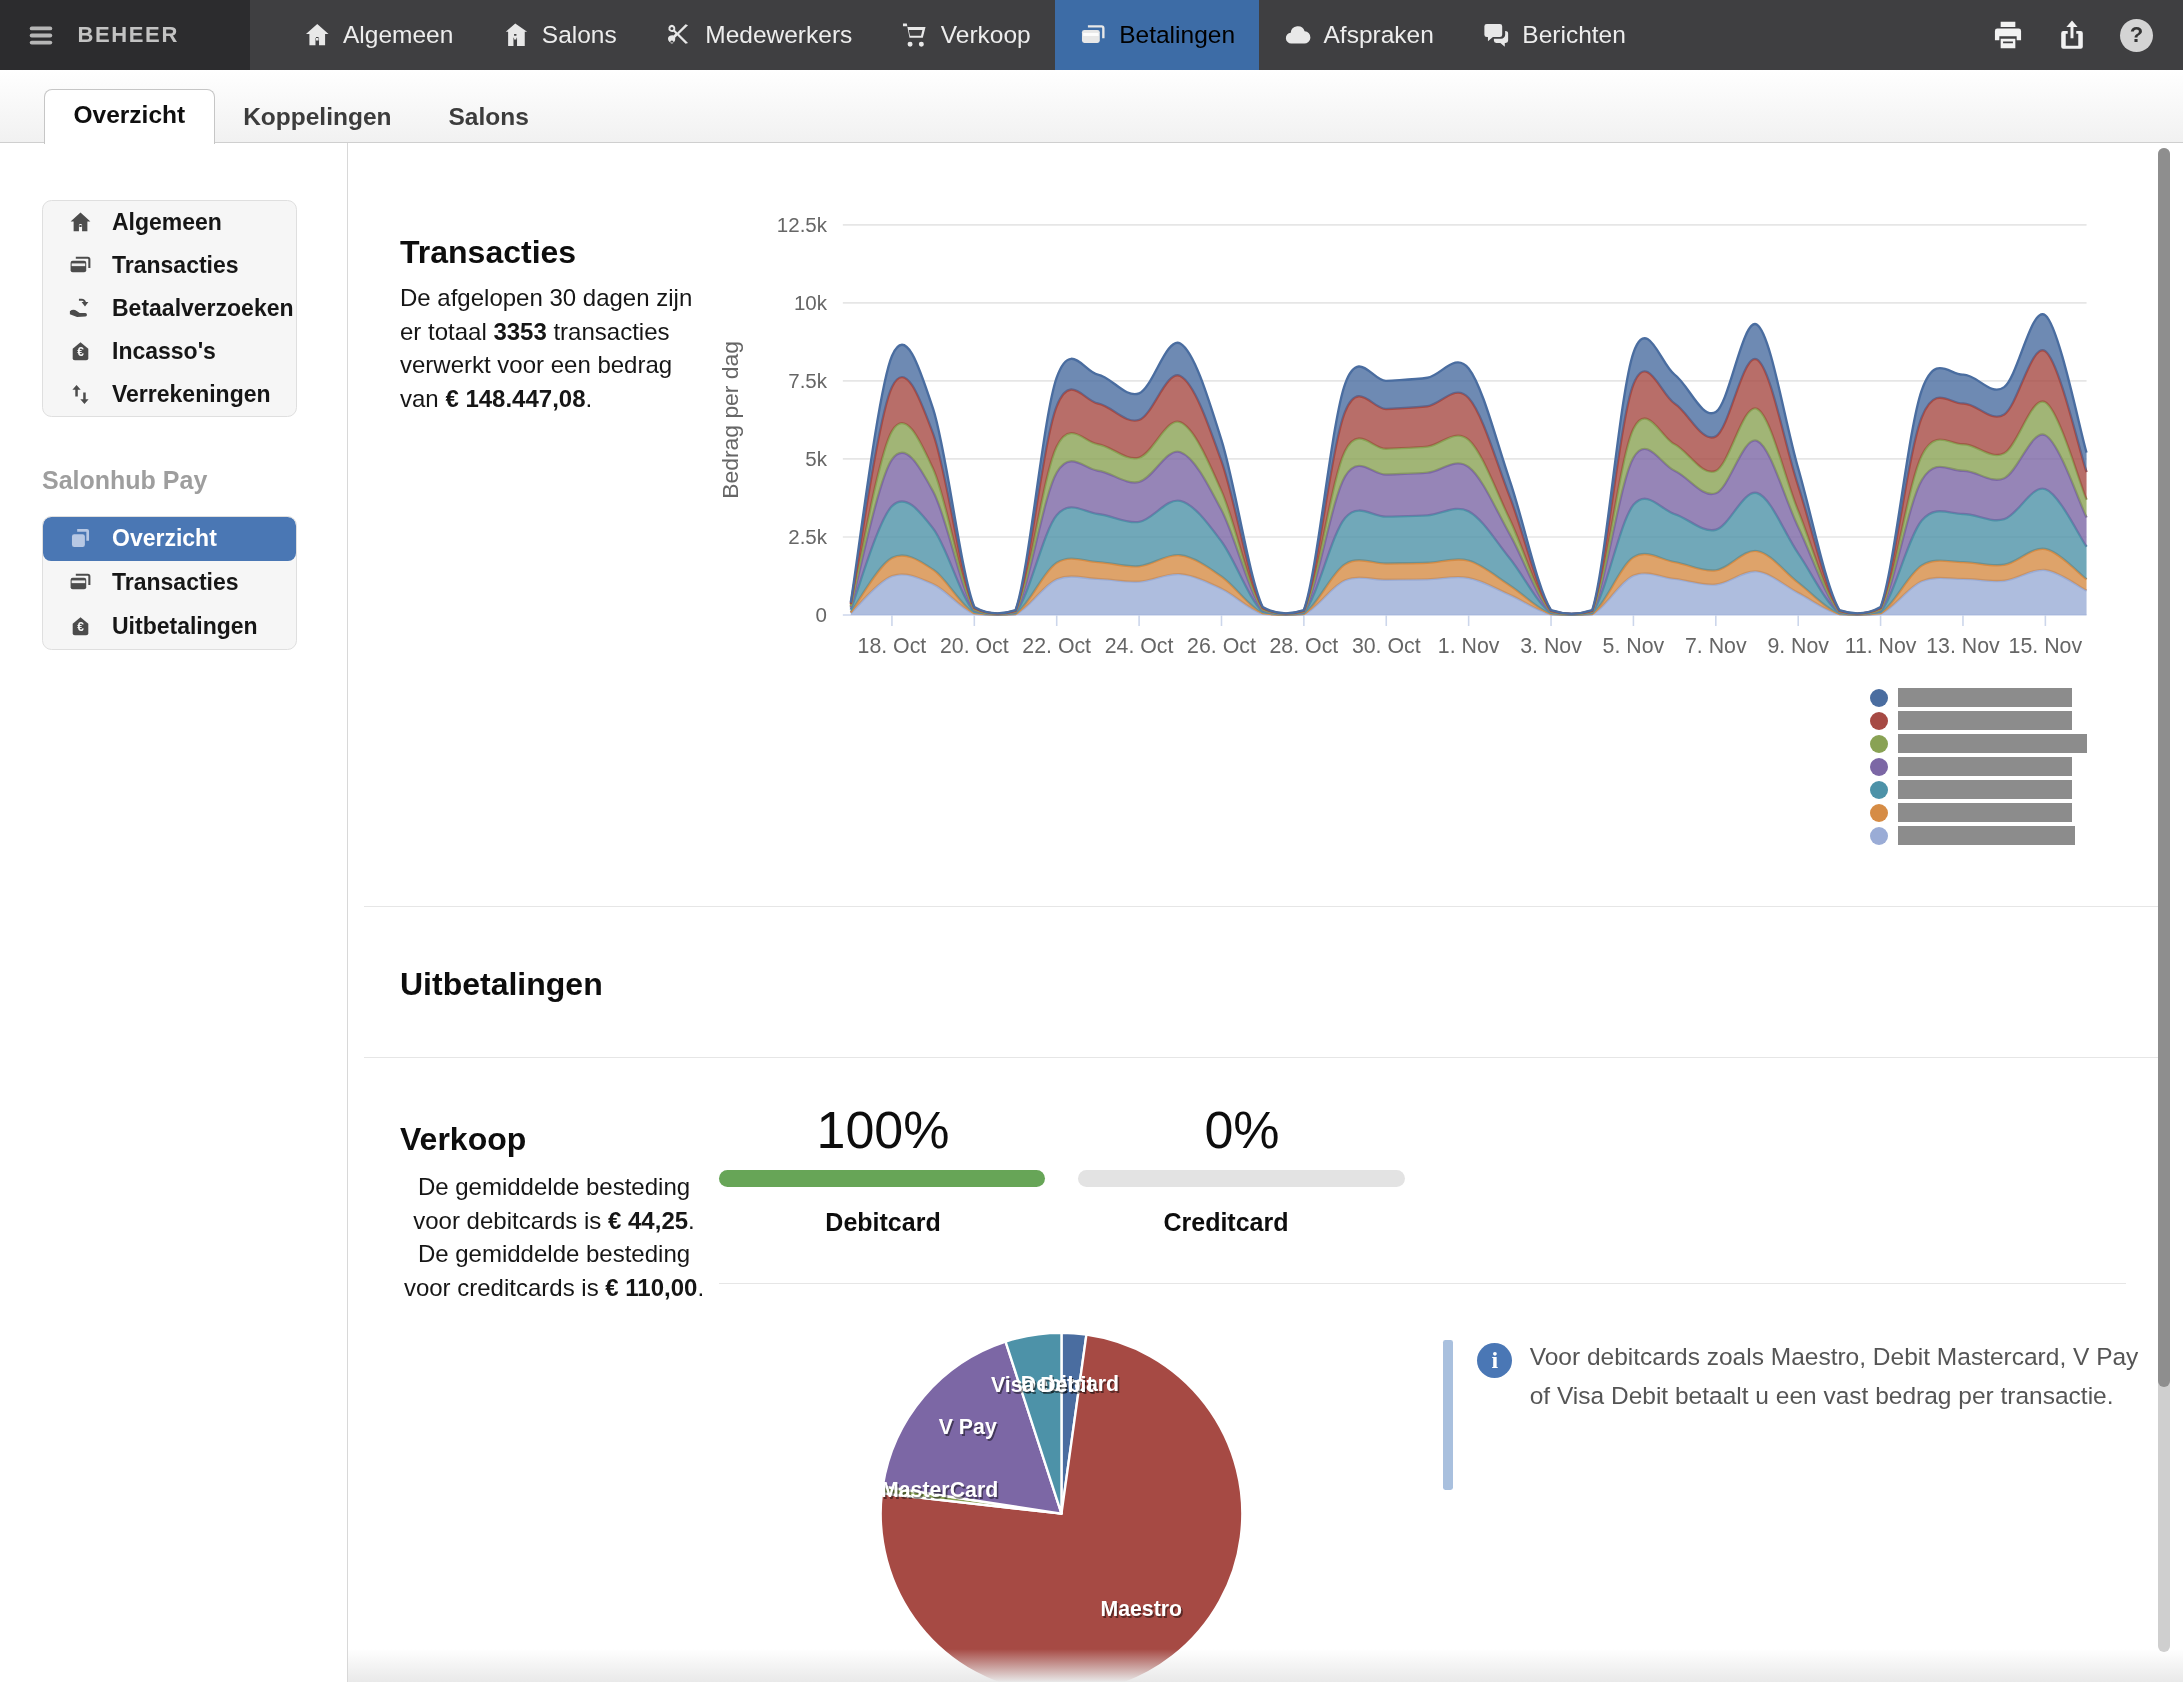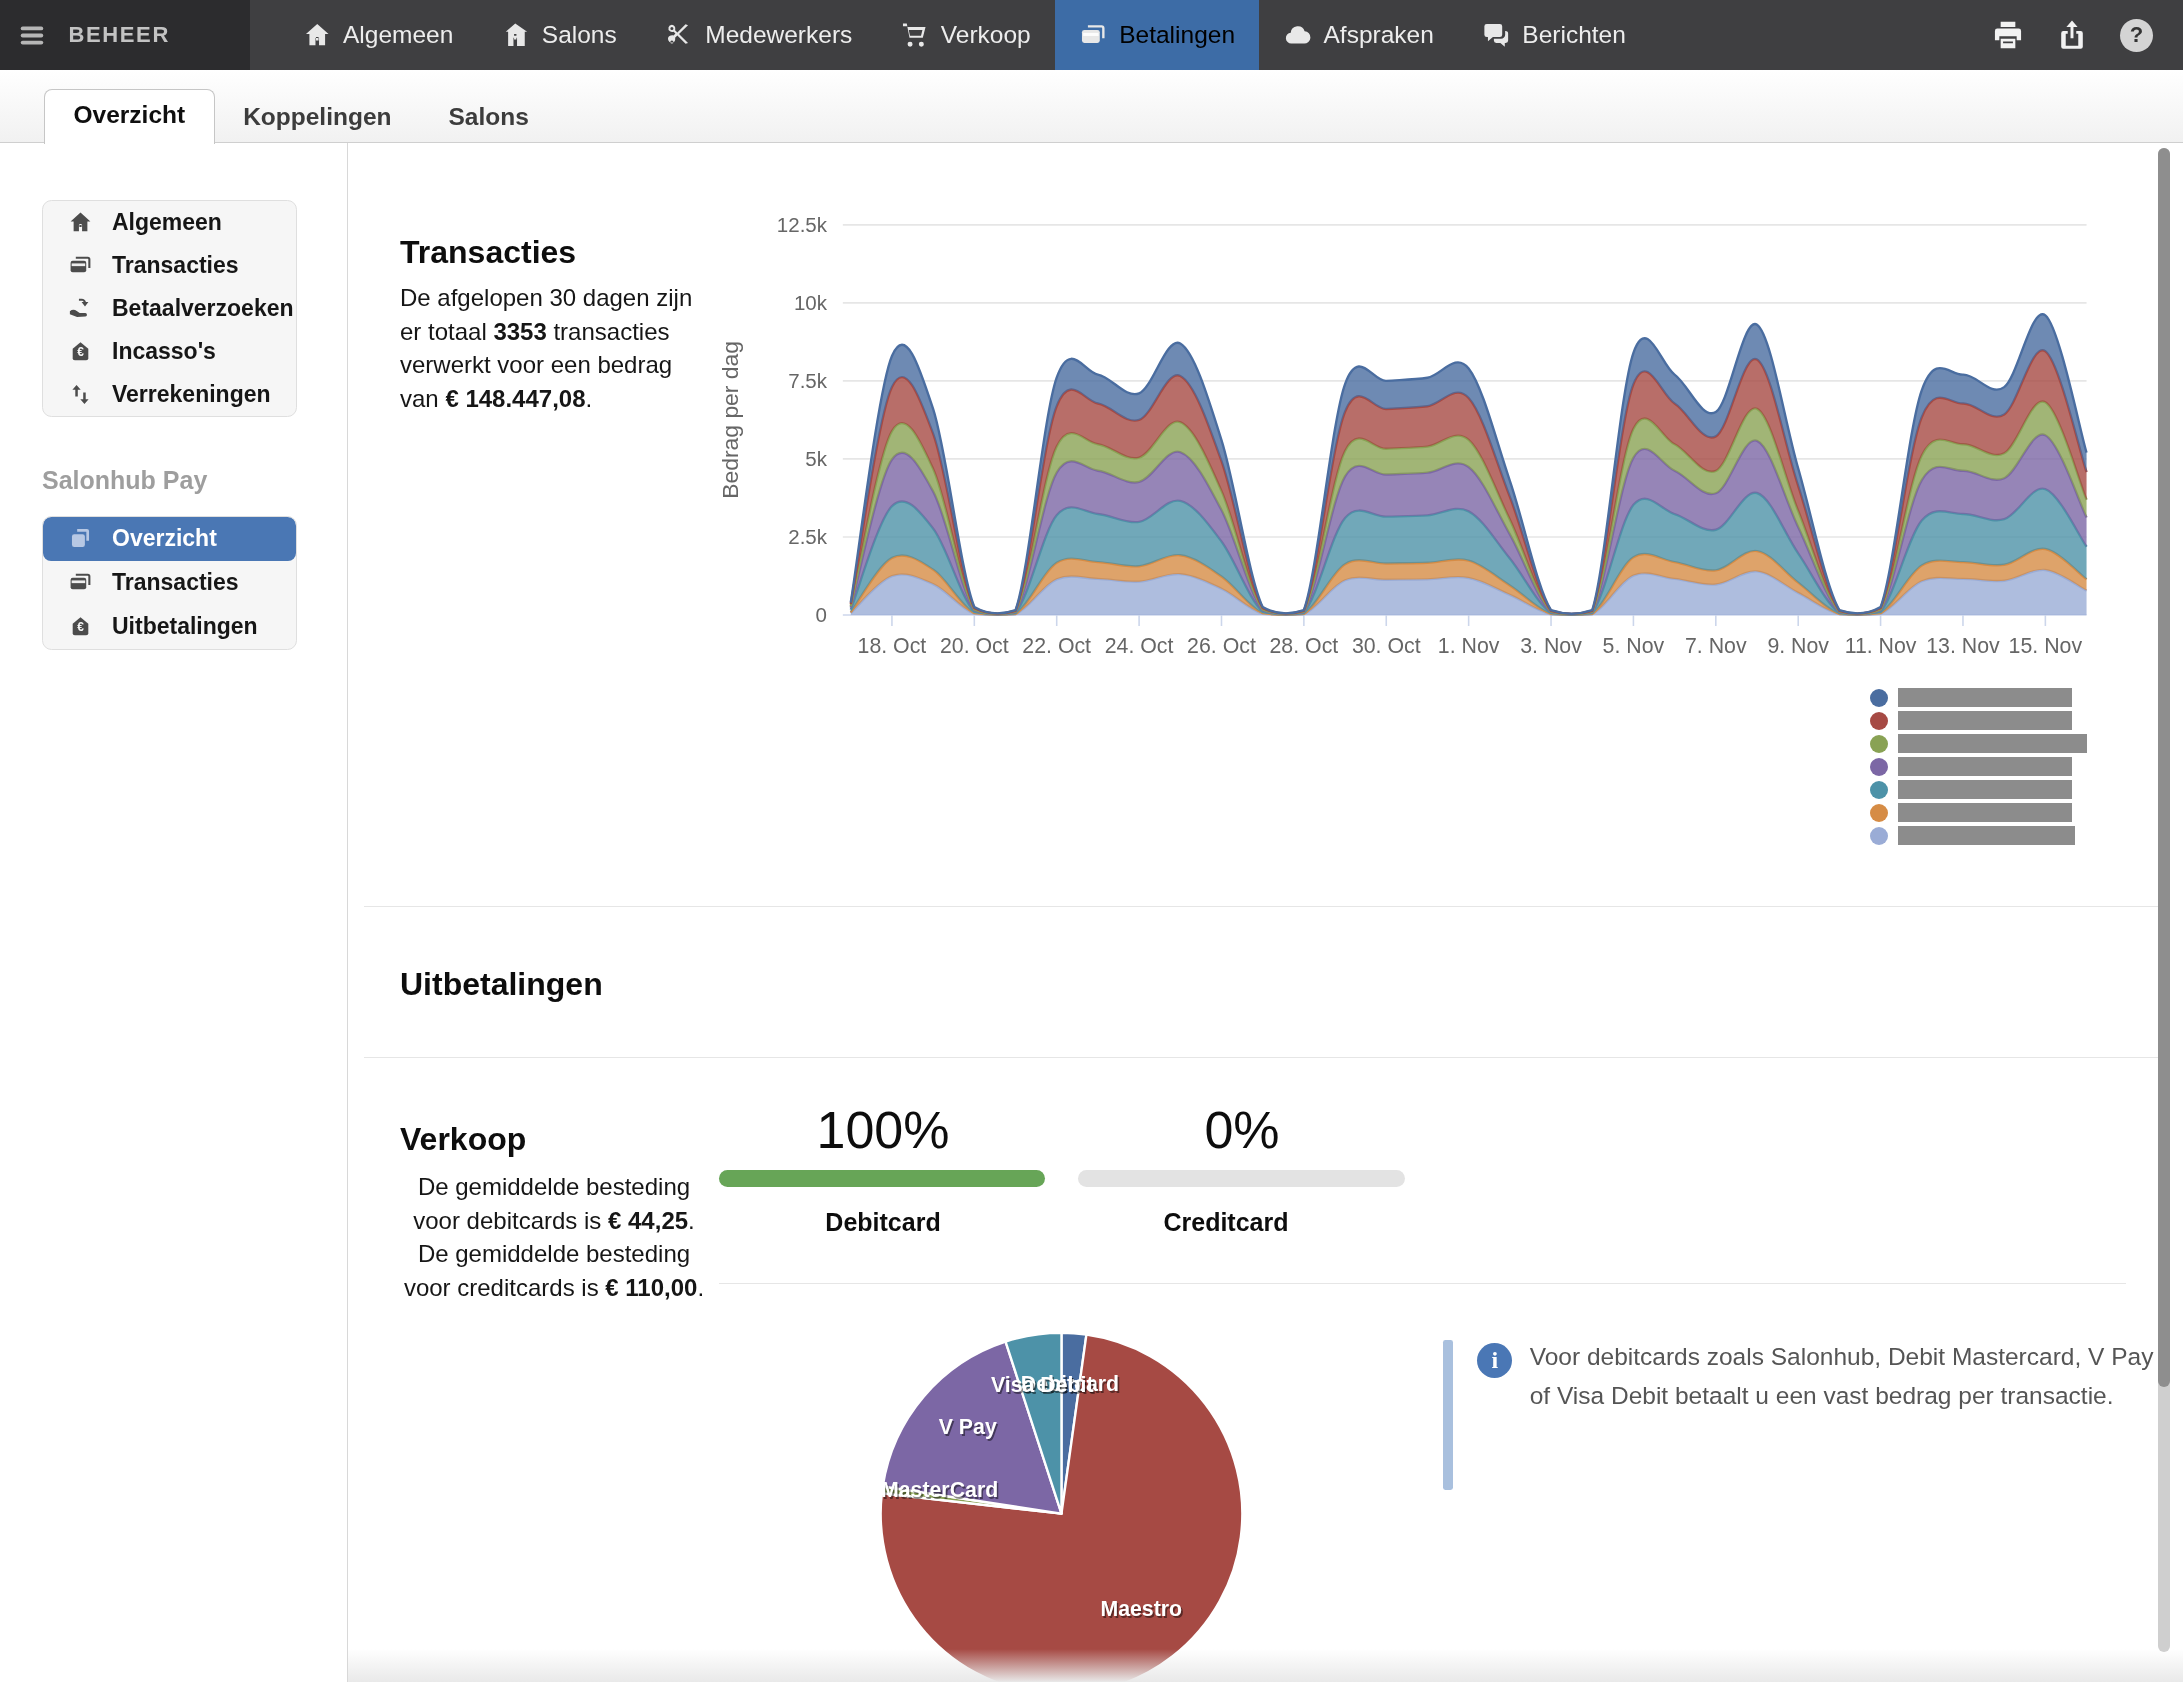"BEHEER" .brandblock { padding-left: 16px -> 25px }
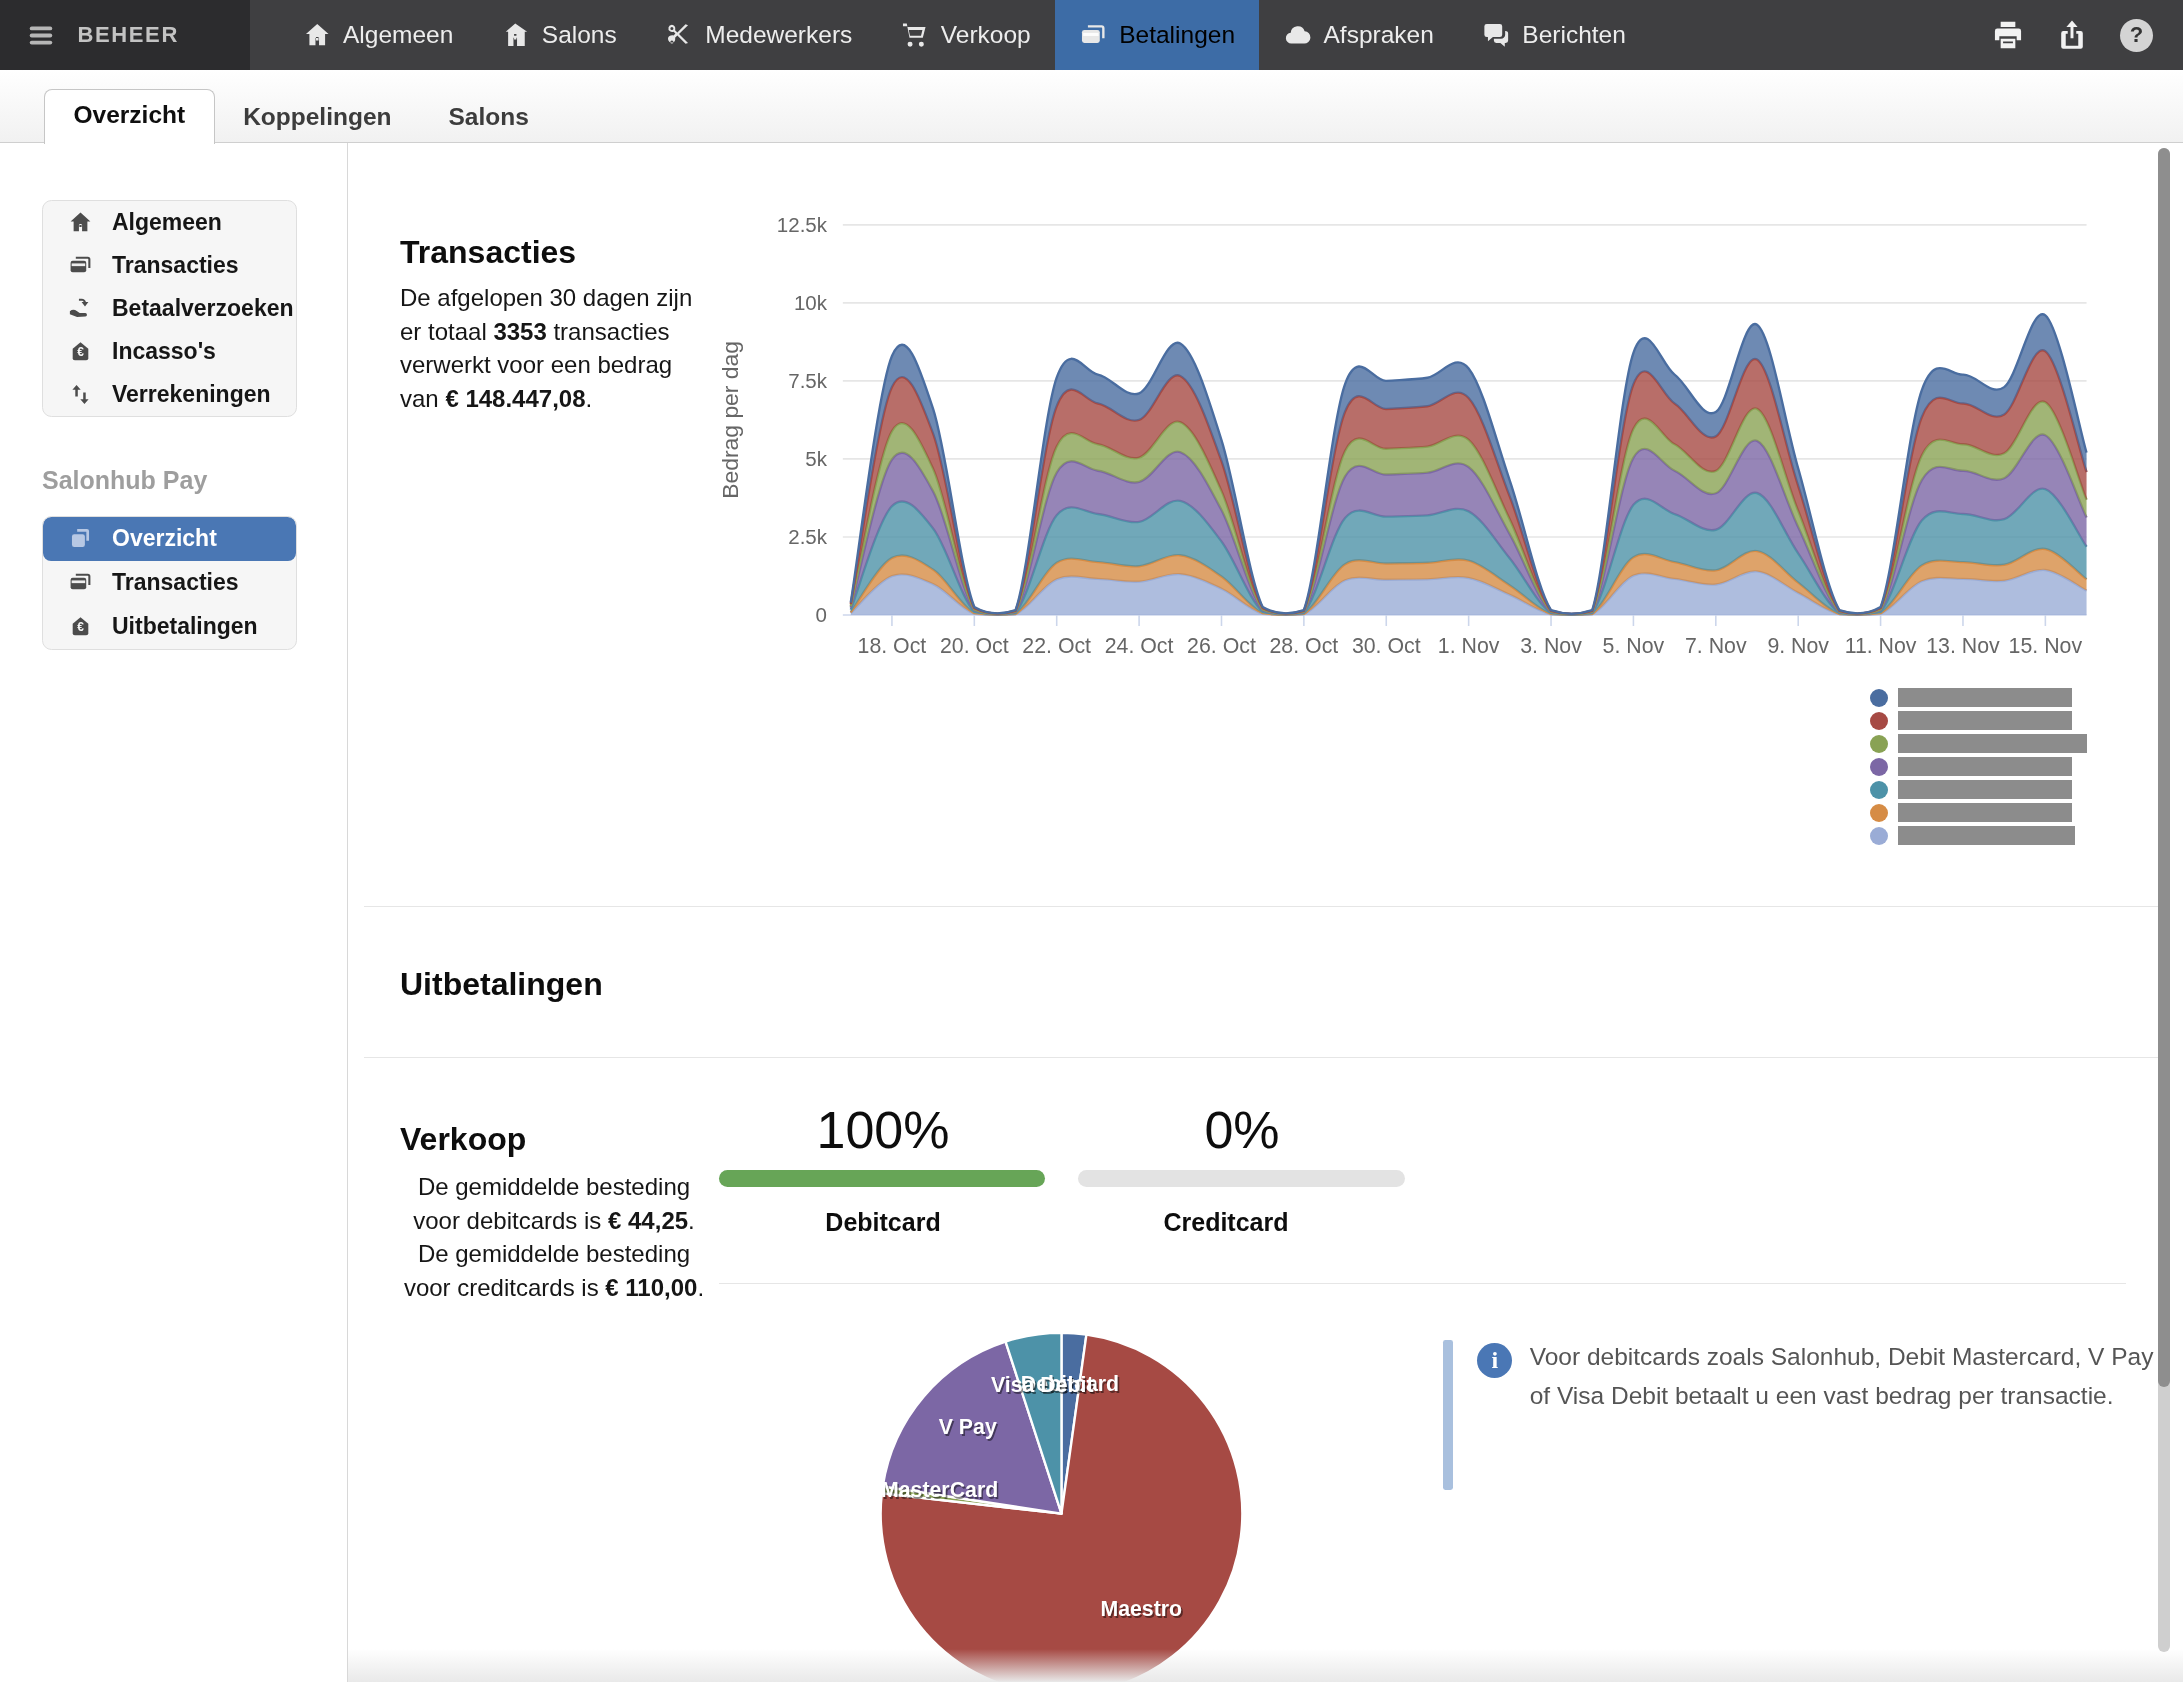"Voor debitcards zoals Salonhub, Debit" p { text: Salonhub -> Maestro }
